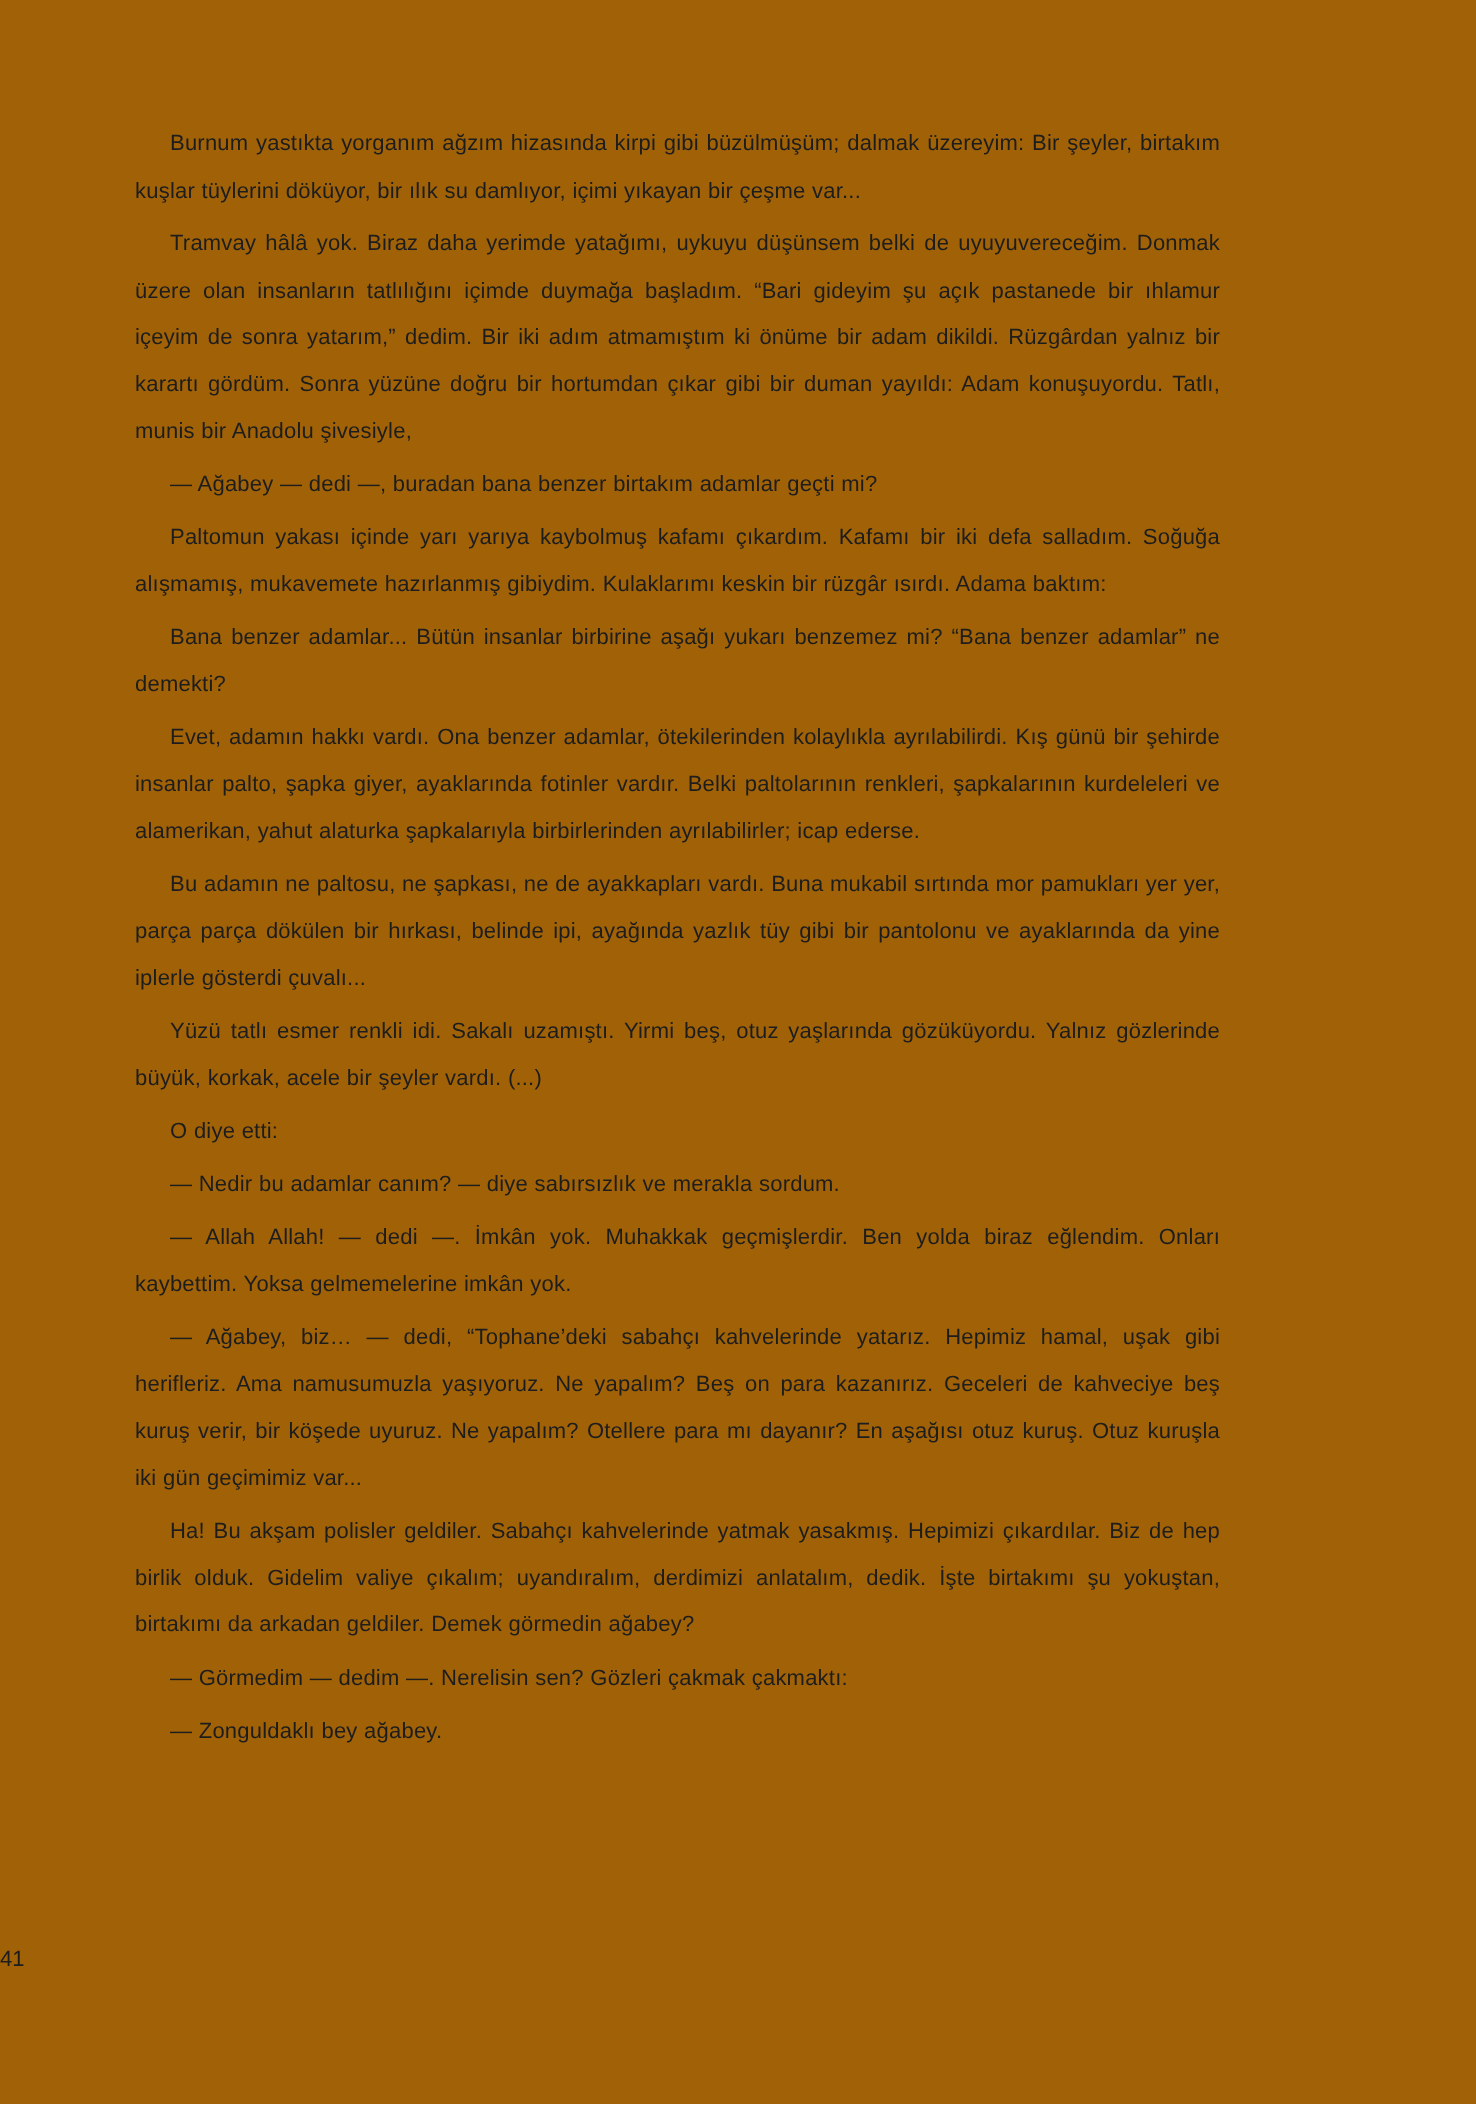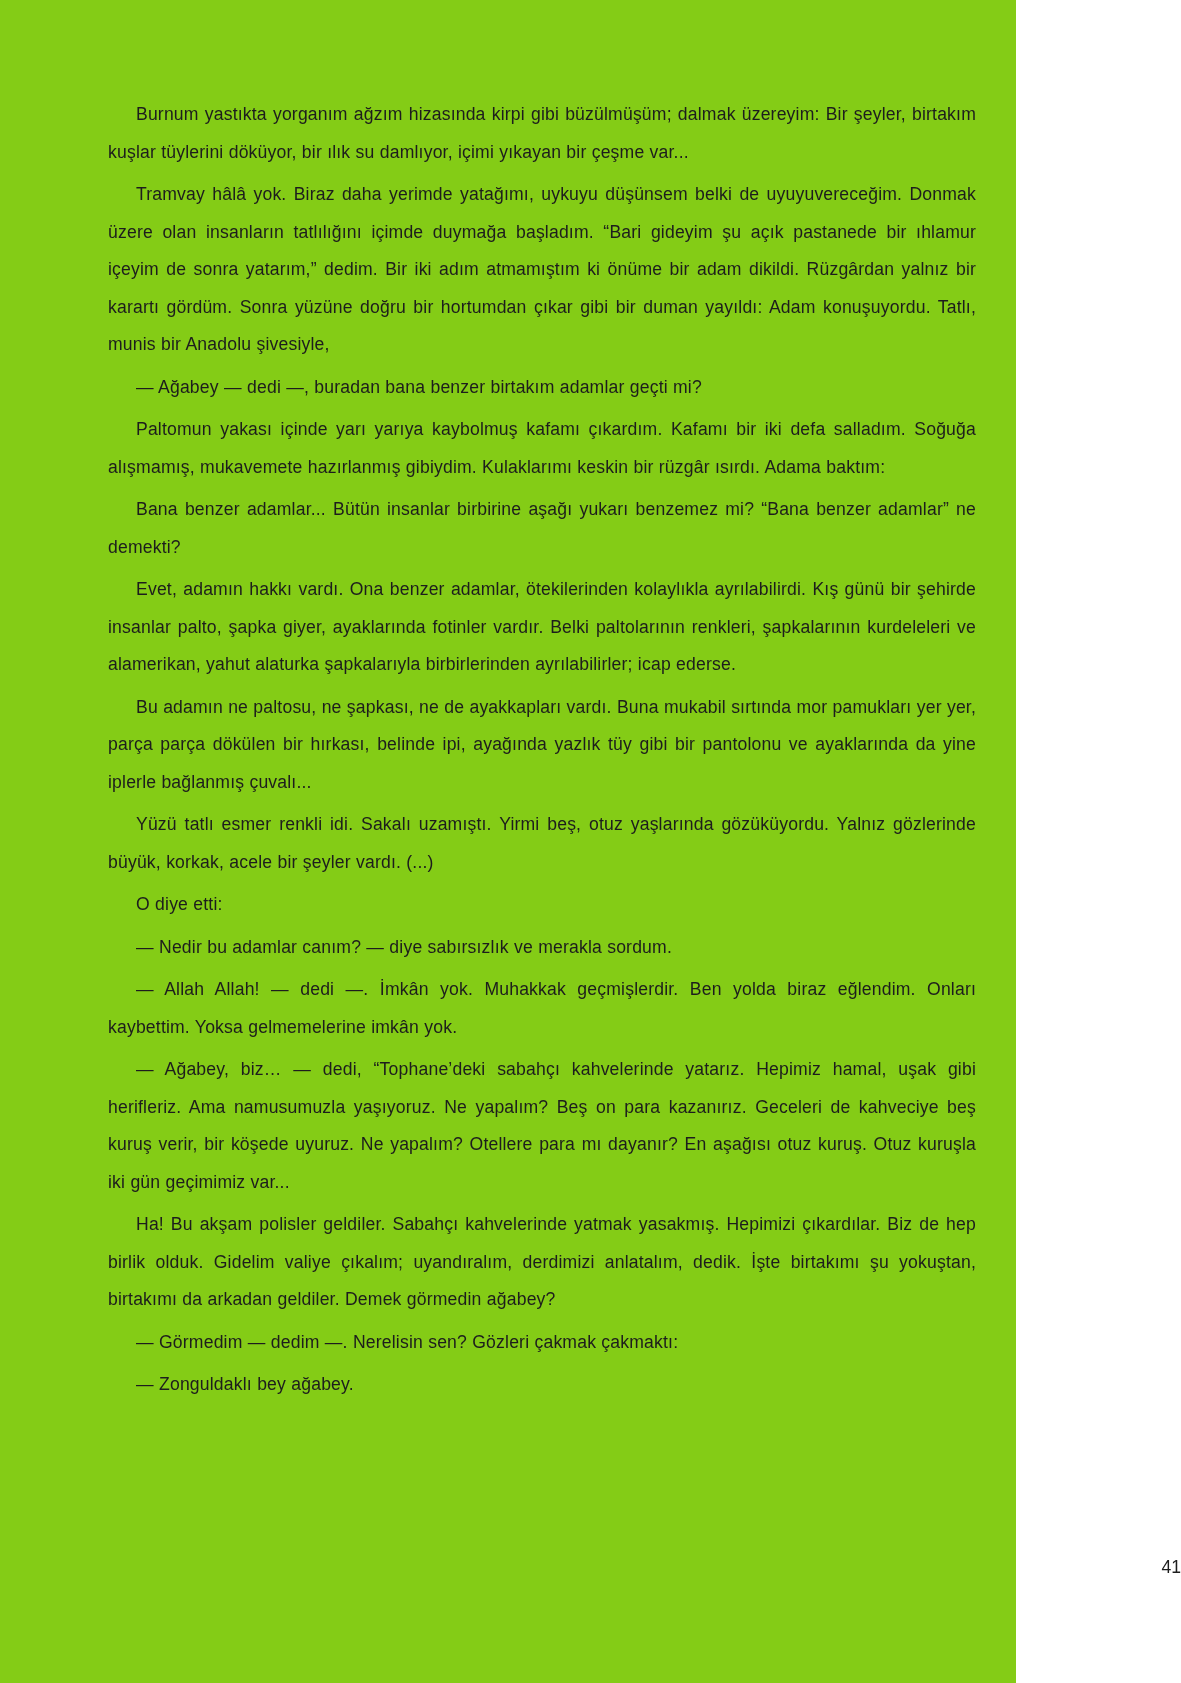"Burnum yastıkta yorganım ağzım hizasında" .page { background: #84cc16 -> #a16207; width: 1016px -> 1181px }
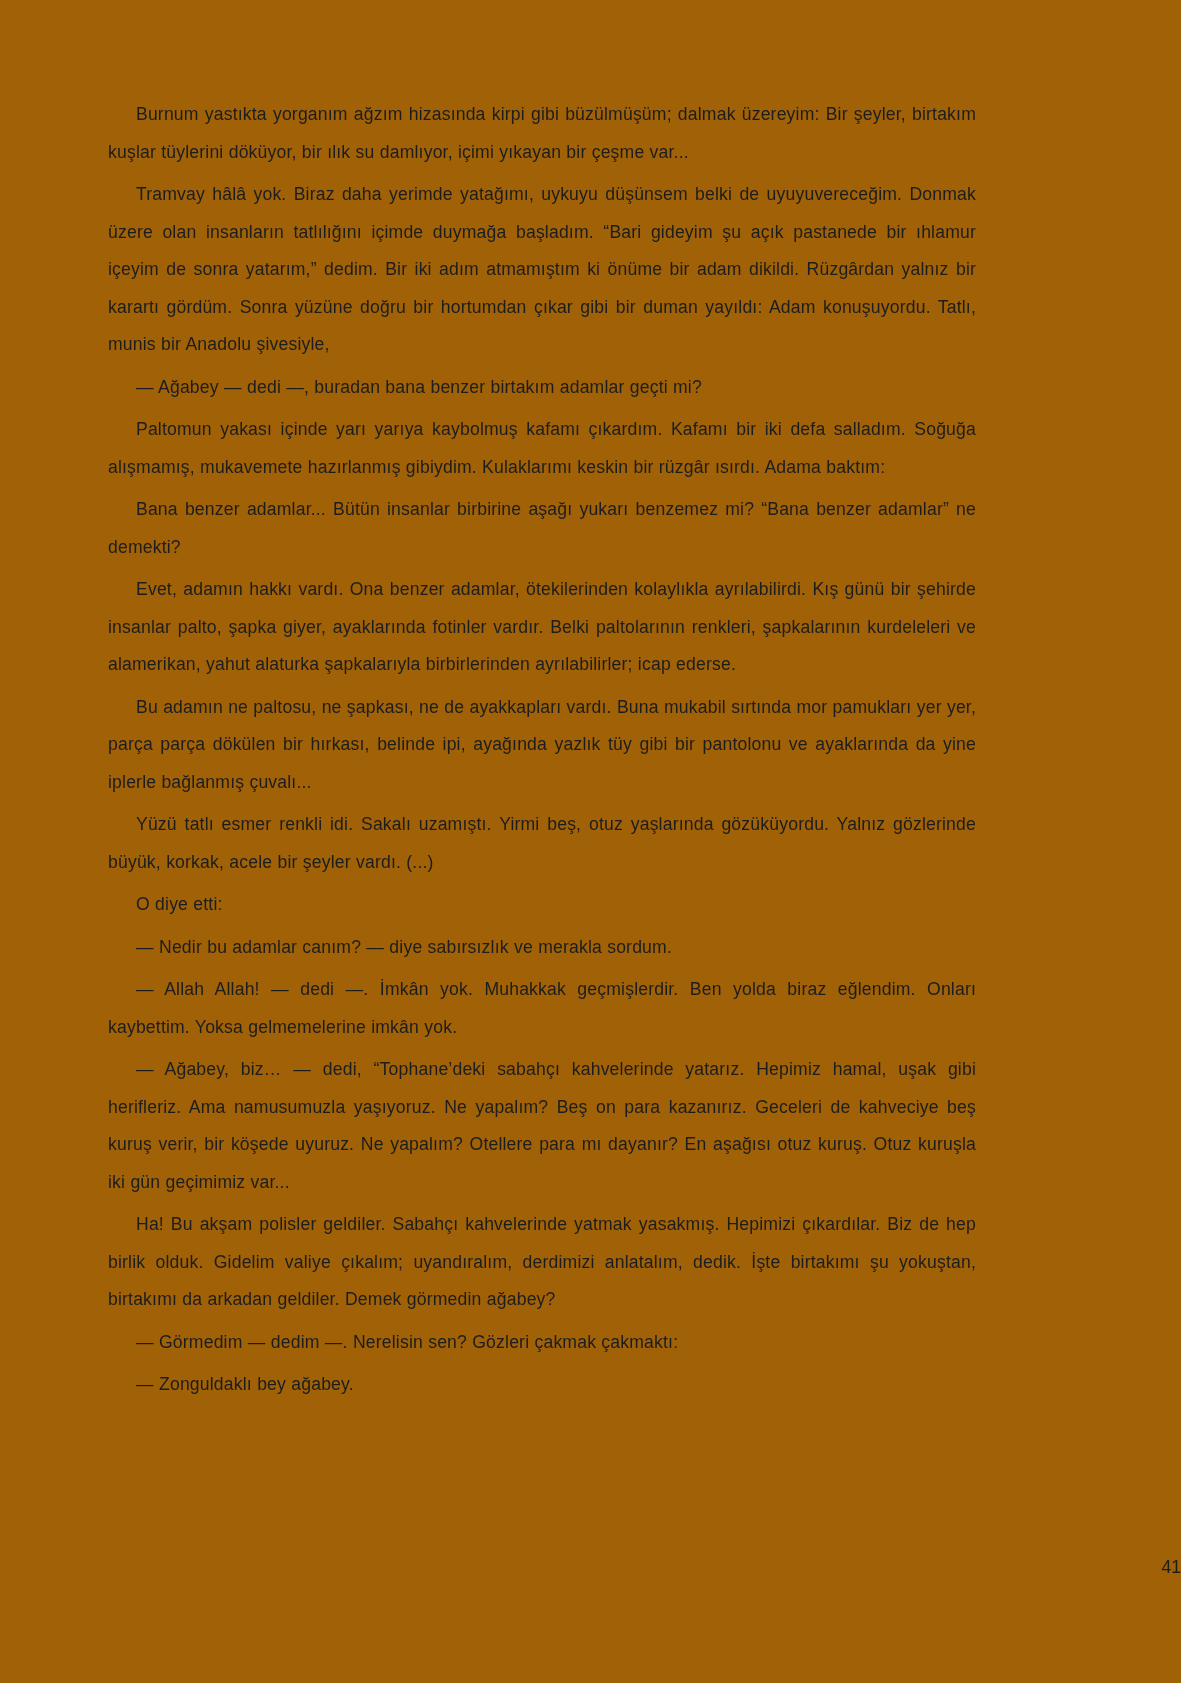"Bu adamın ne paltosu, ne" p.para { text: bağlanmış -> gösterdi }
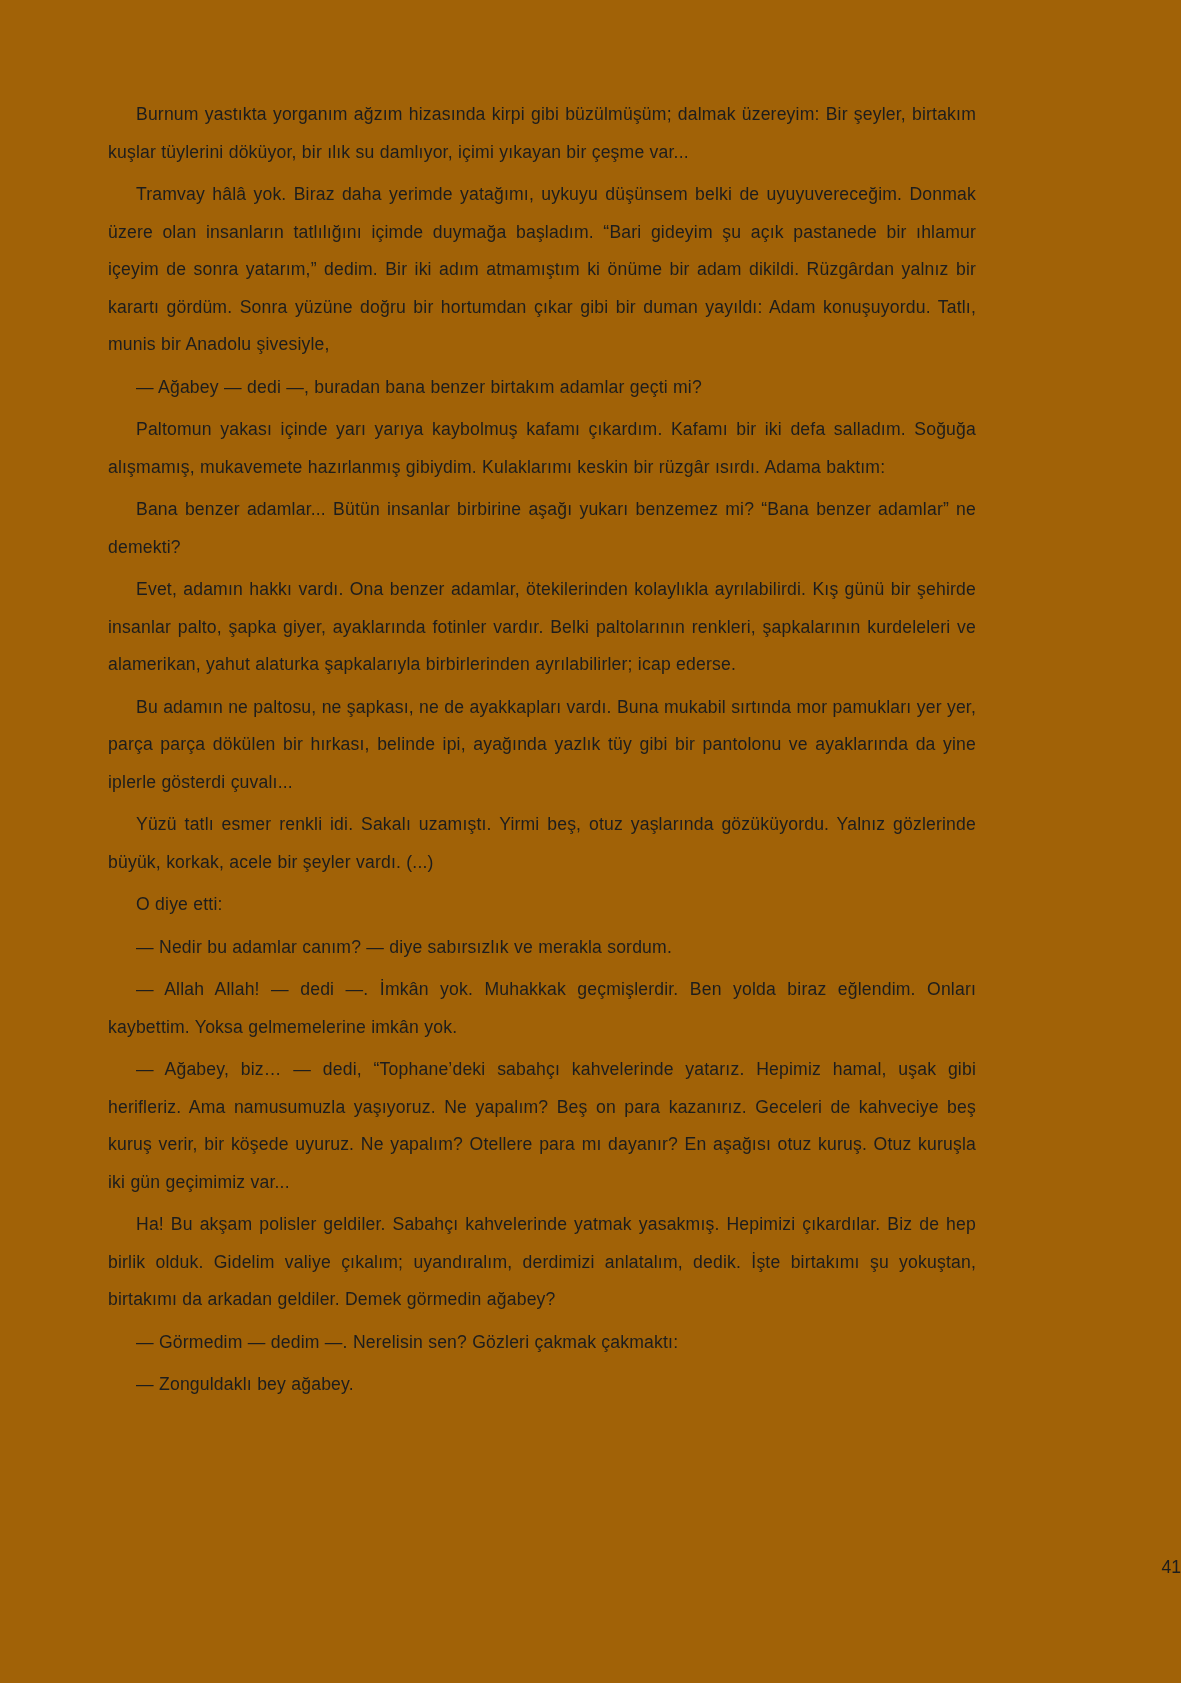"41" .page-number { text-align: right -> left }
